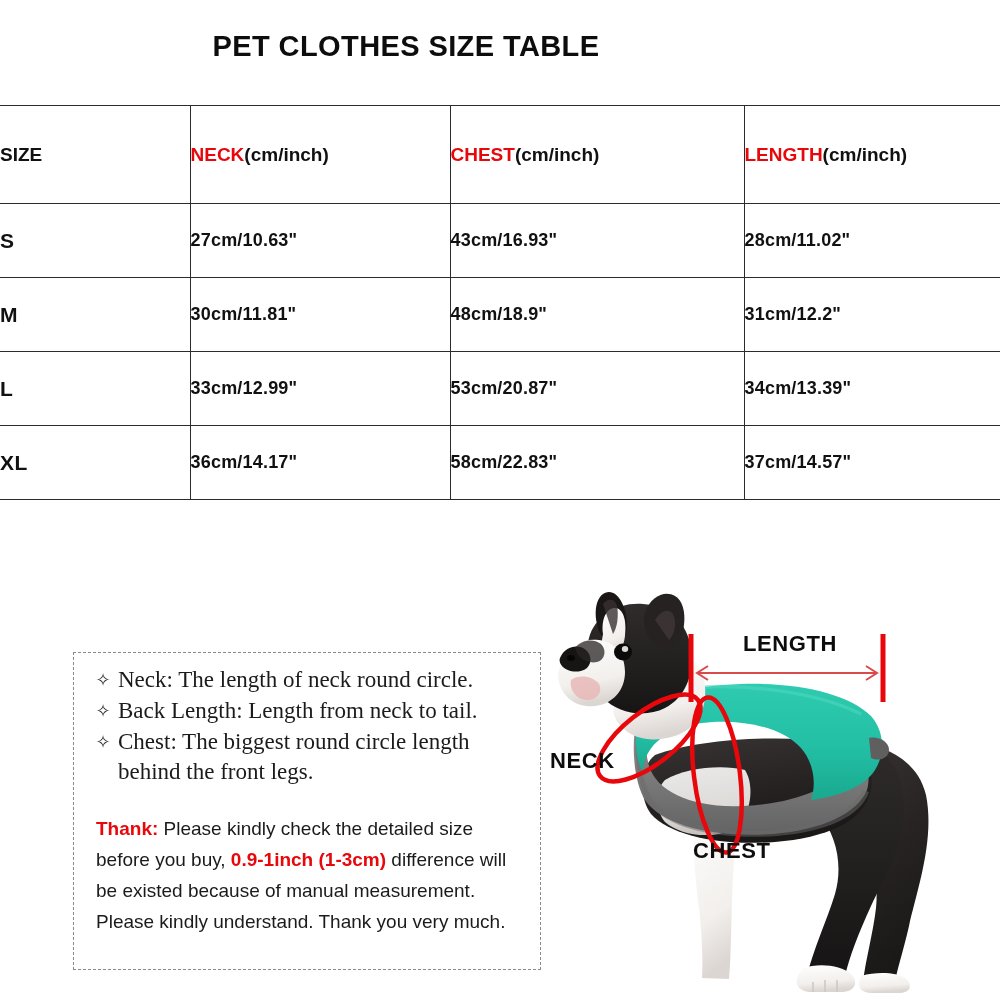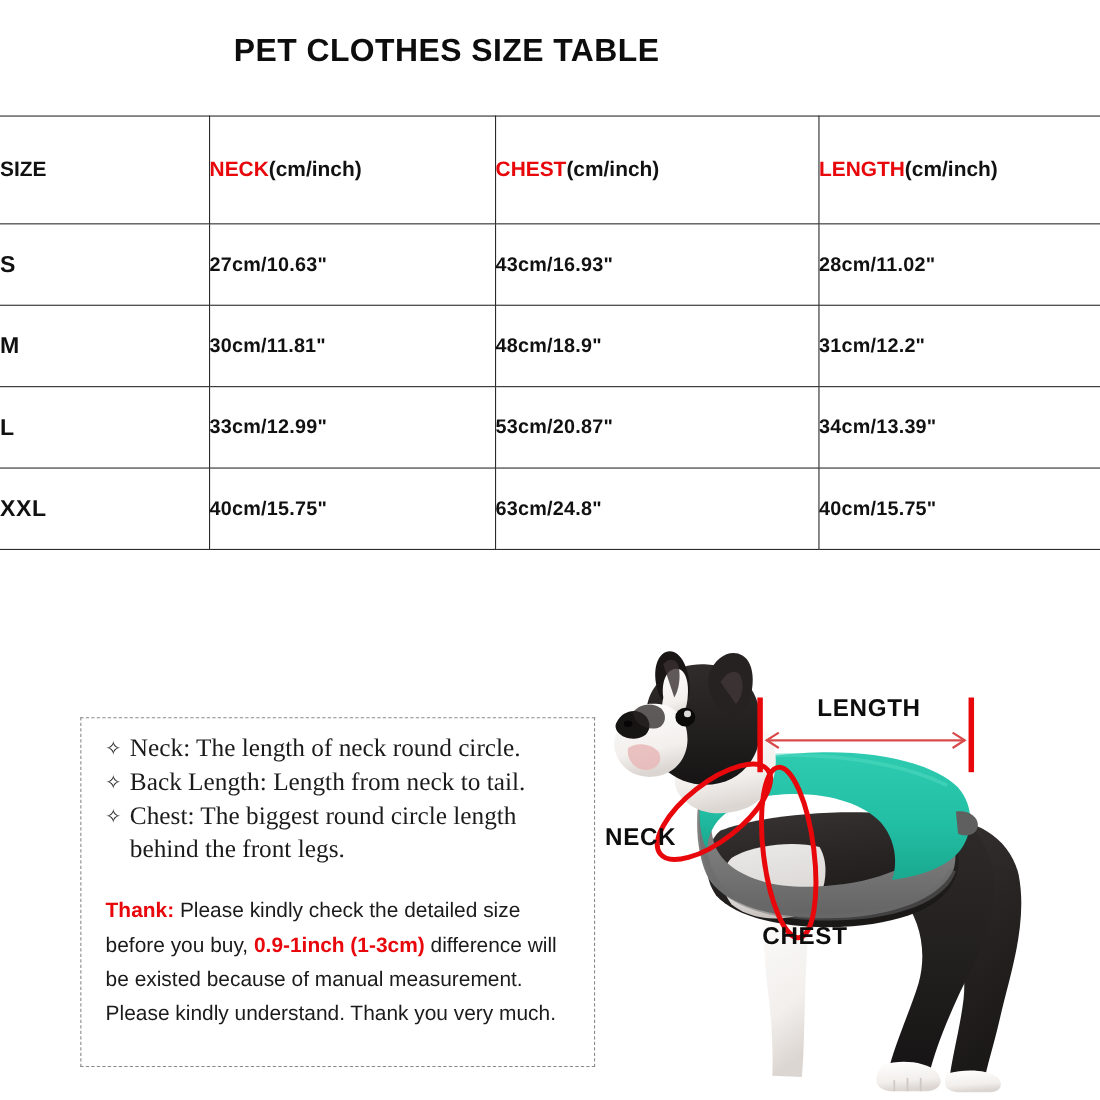"XL" tr { html: none -> <tr> <td>XL</td> <td>36cm/14.17"</td> <td>58cm/22.83"</td> <td>37cm/14.57"</td> </tr> }
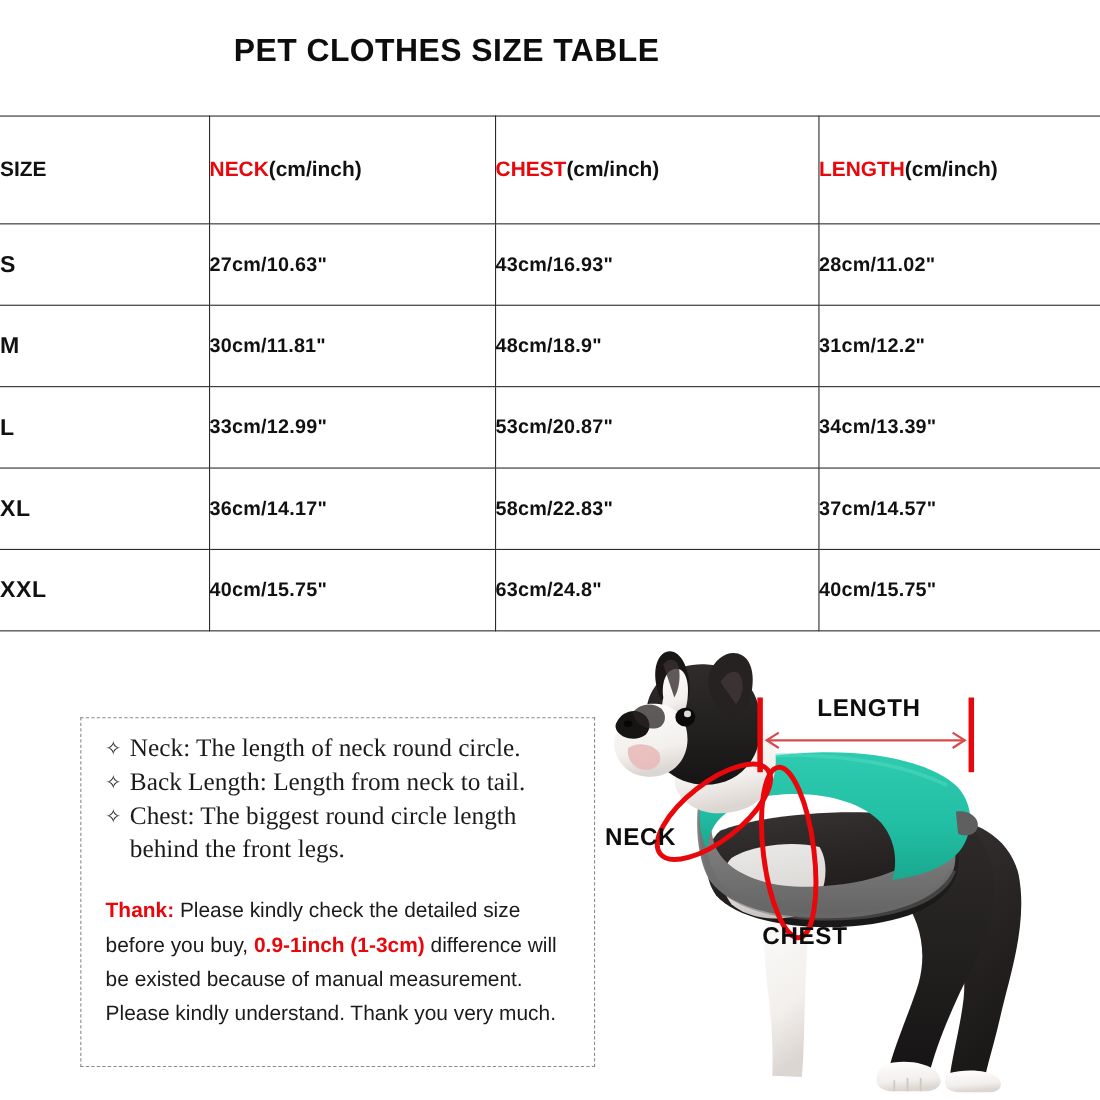"XXL" tr { html: <tr> <td>XXL</td> <td>40cm/15.75"</td> <td>63cm/24.8"</td> <td>40cm/15.75"</td> </tr> -> none }
